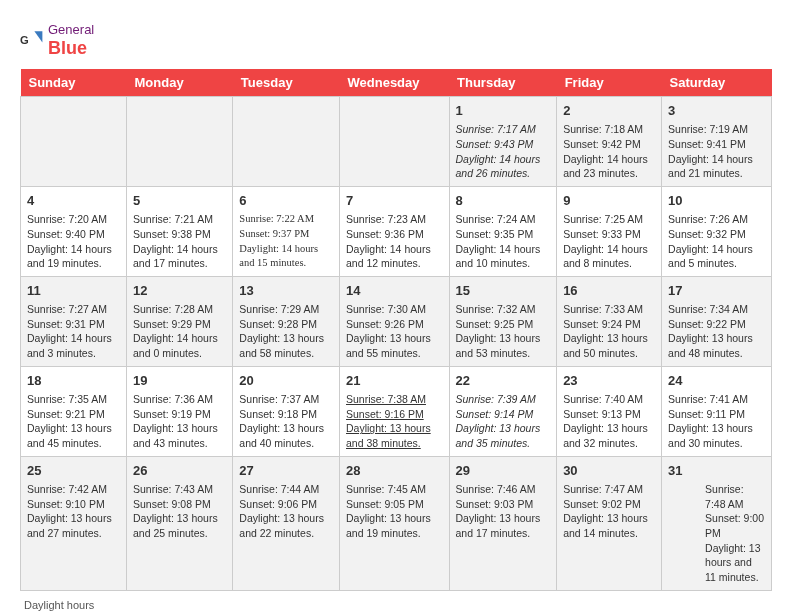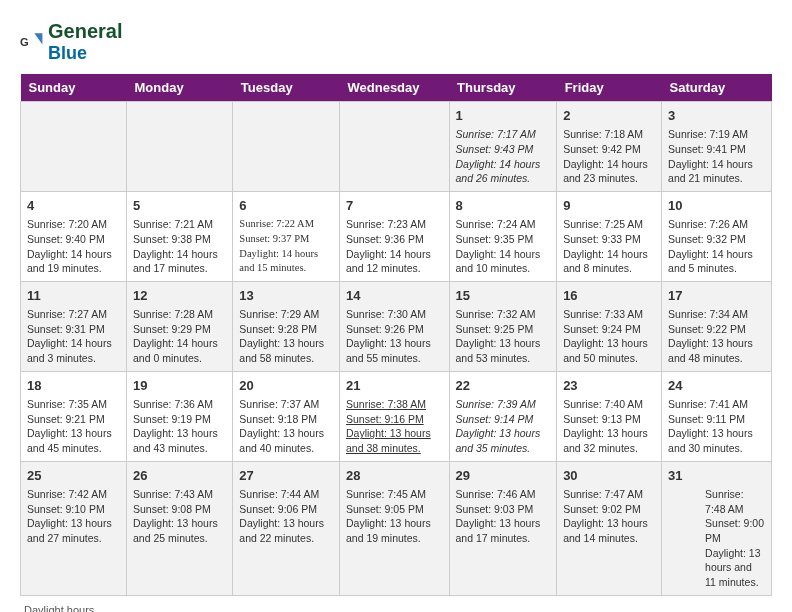"General" .logo-text-general { color: #14532d -> #701a75; font-size: 20px -> 13px; font-weight: bold -> normal }
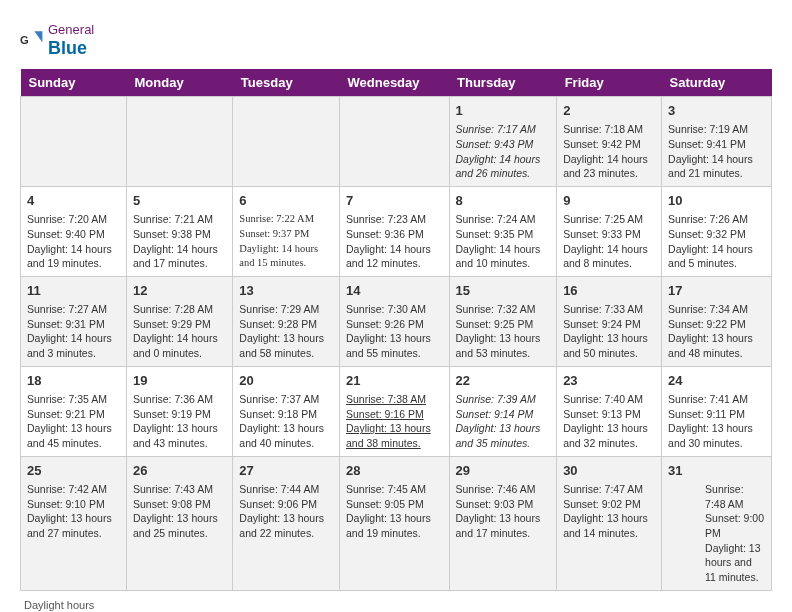"Blue" .logo-text-blue { color: #0369a1 -> #ef4444 }
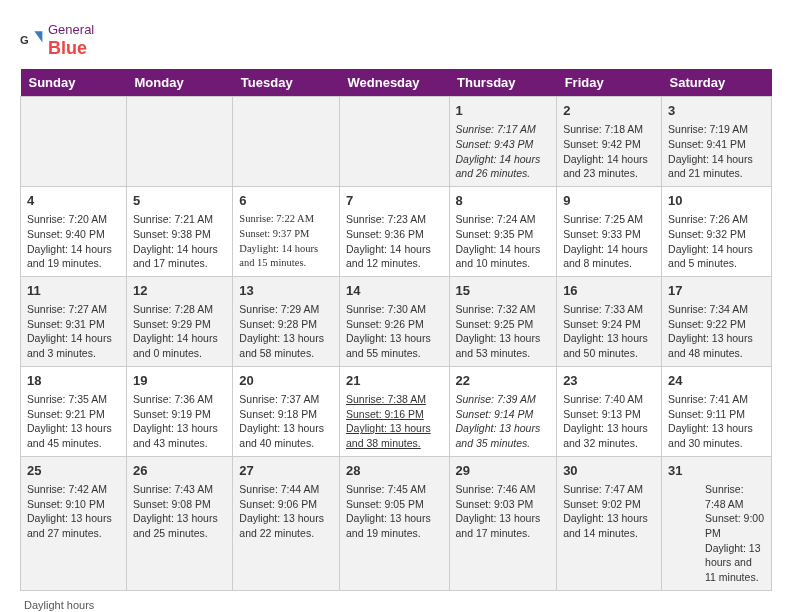"Sunday" thead tr th { background-color: #701a75 -> #ef4444 }
